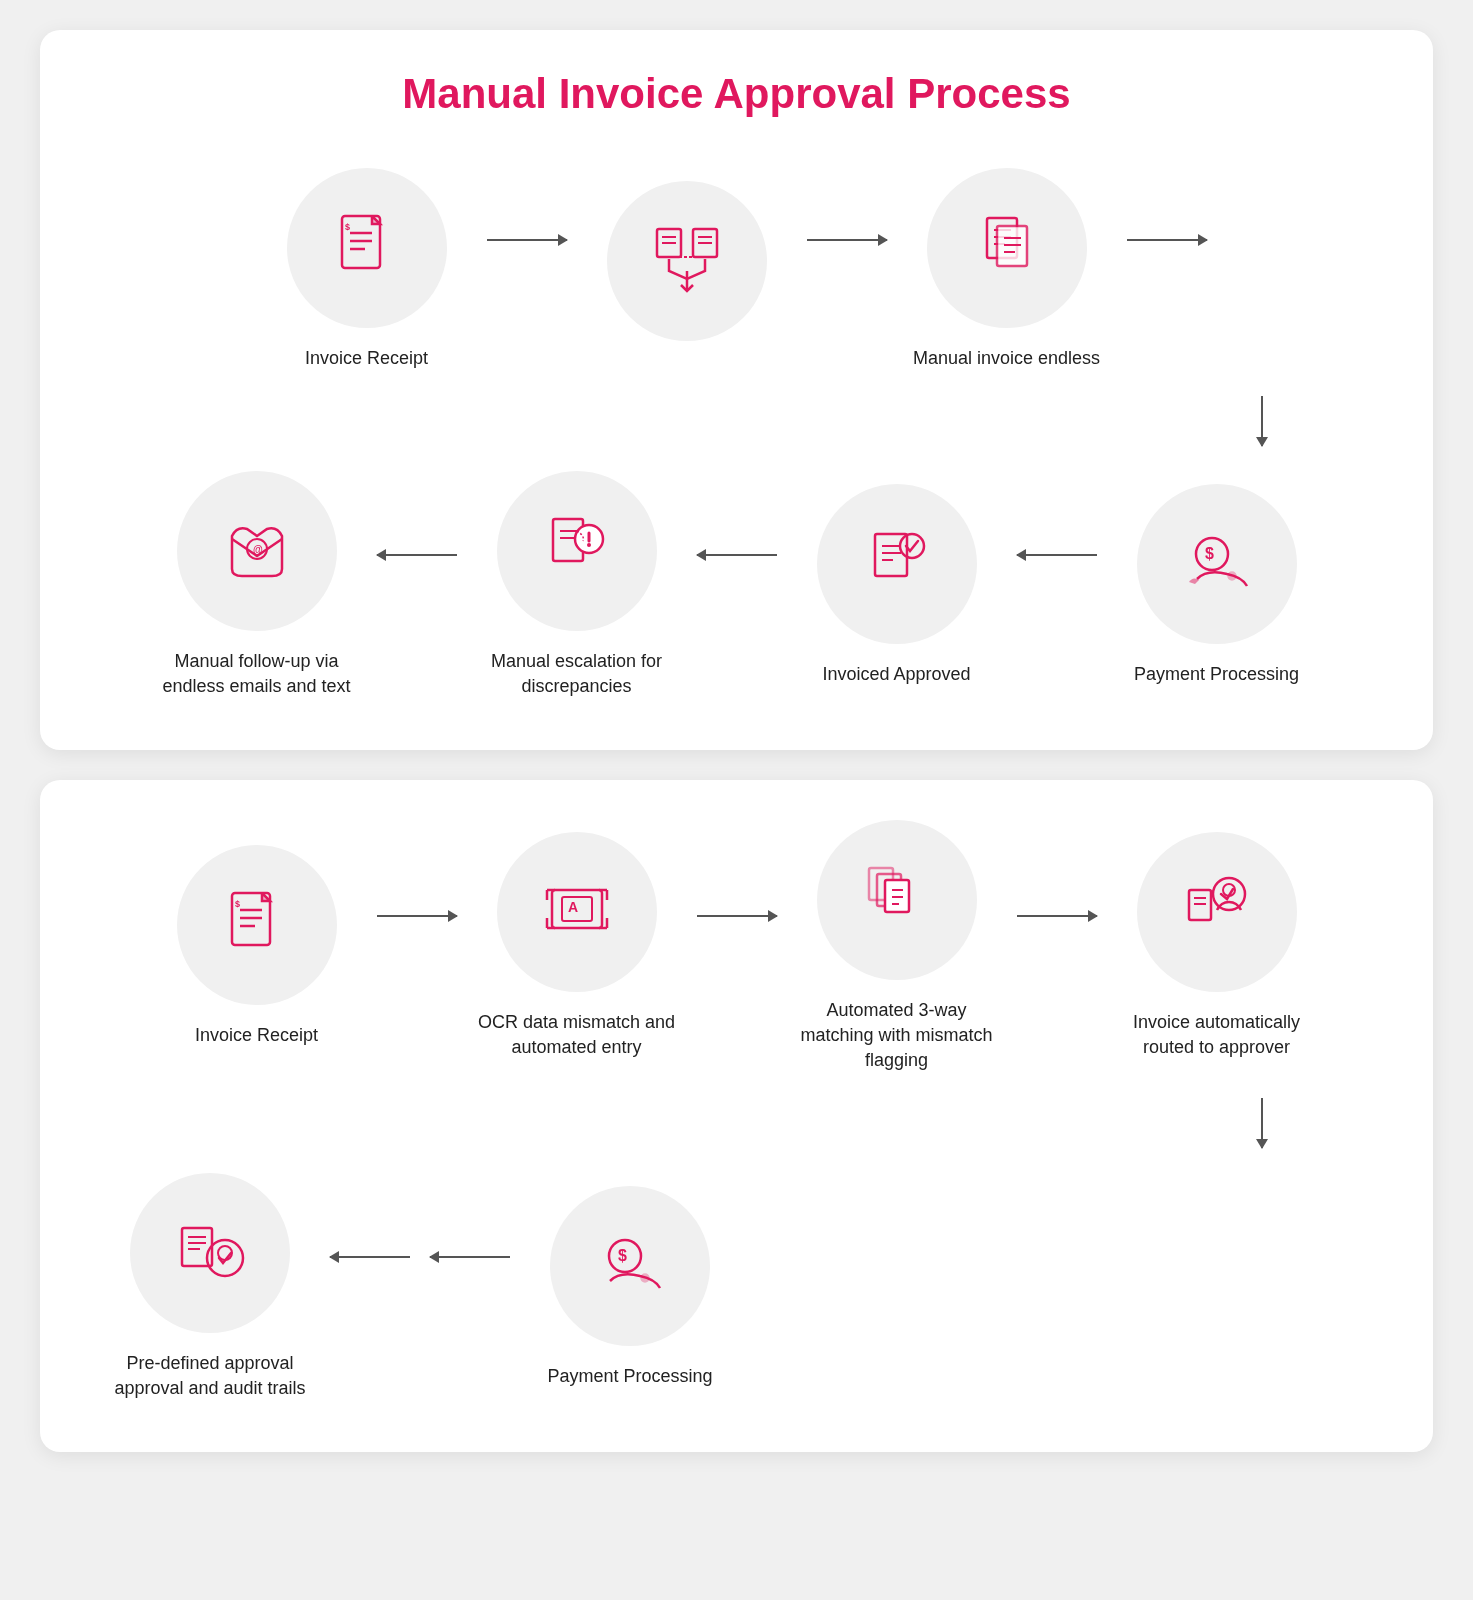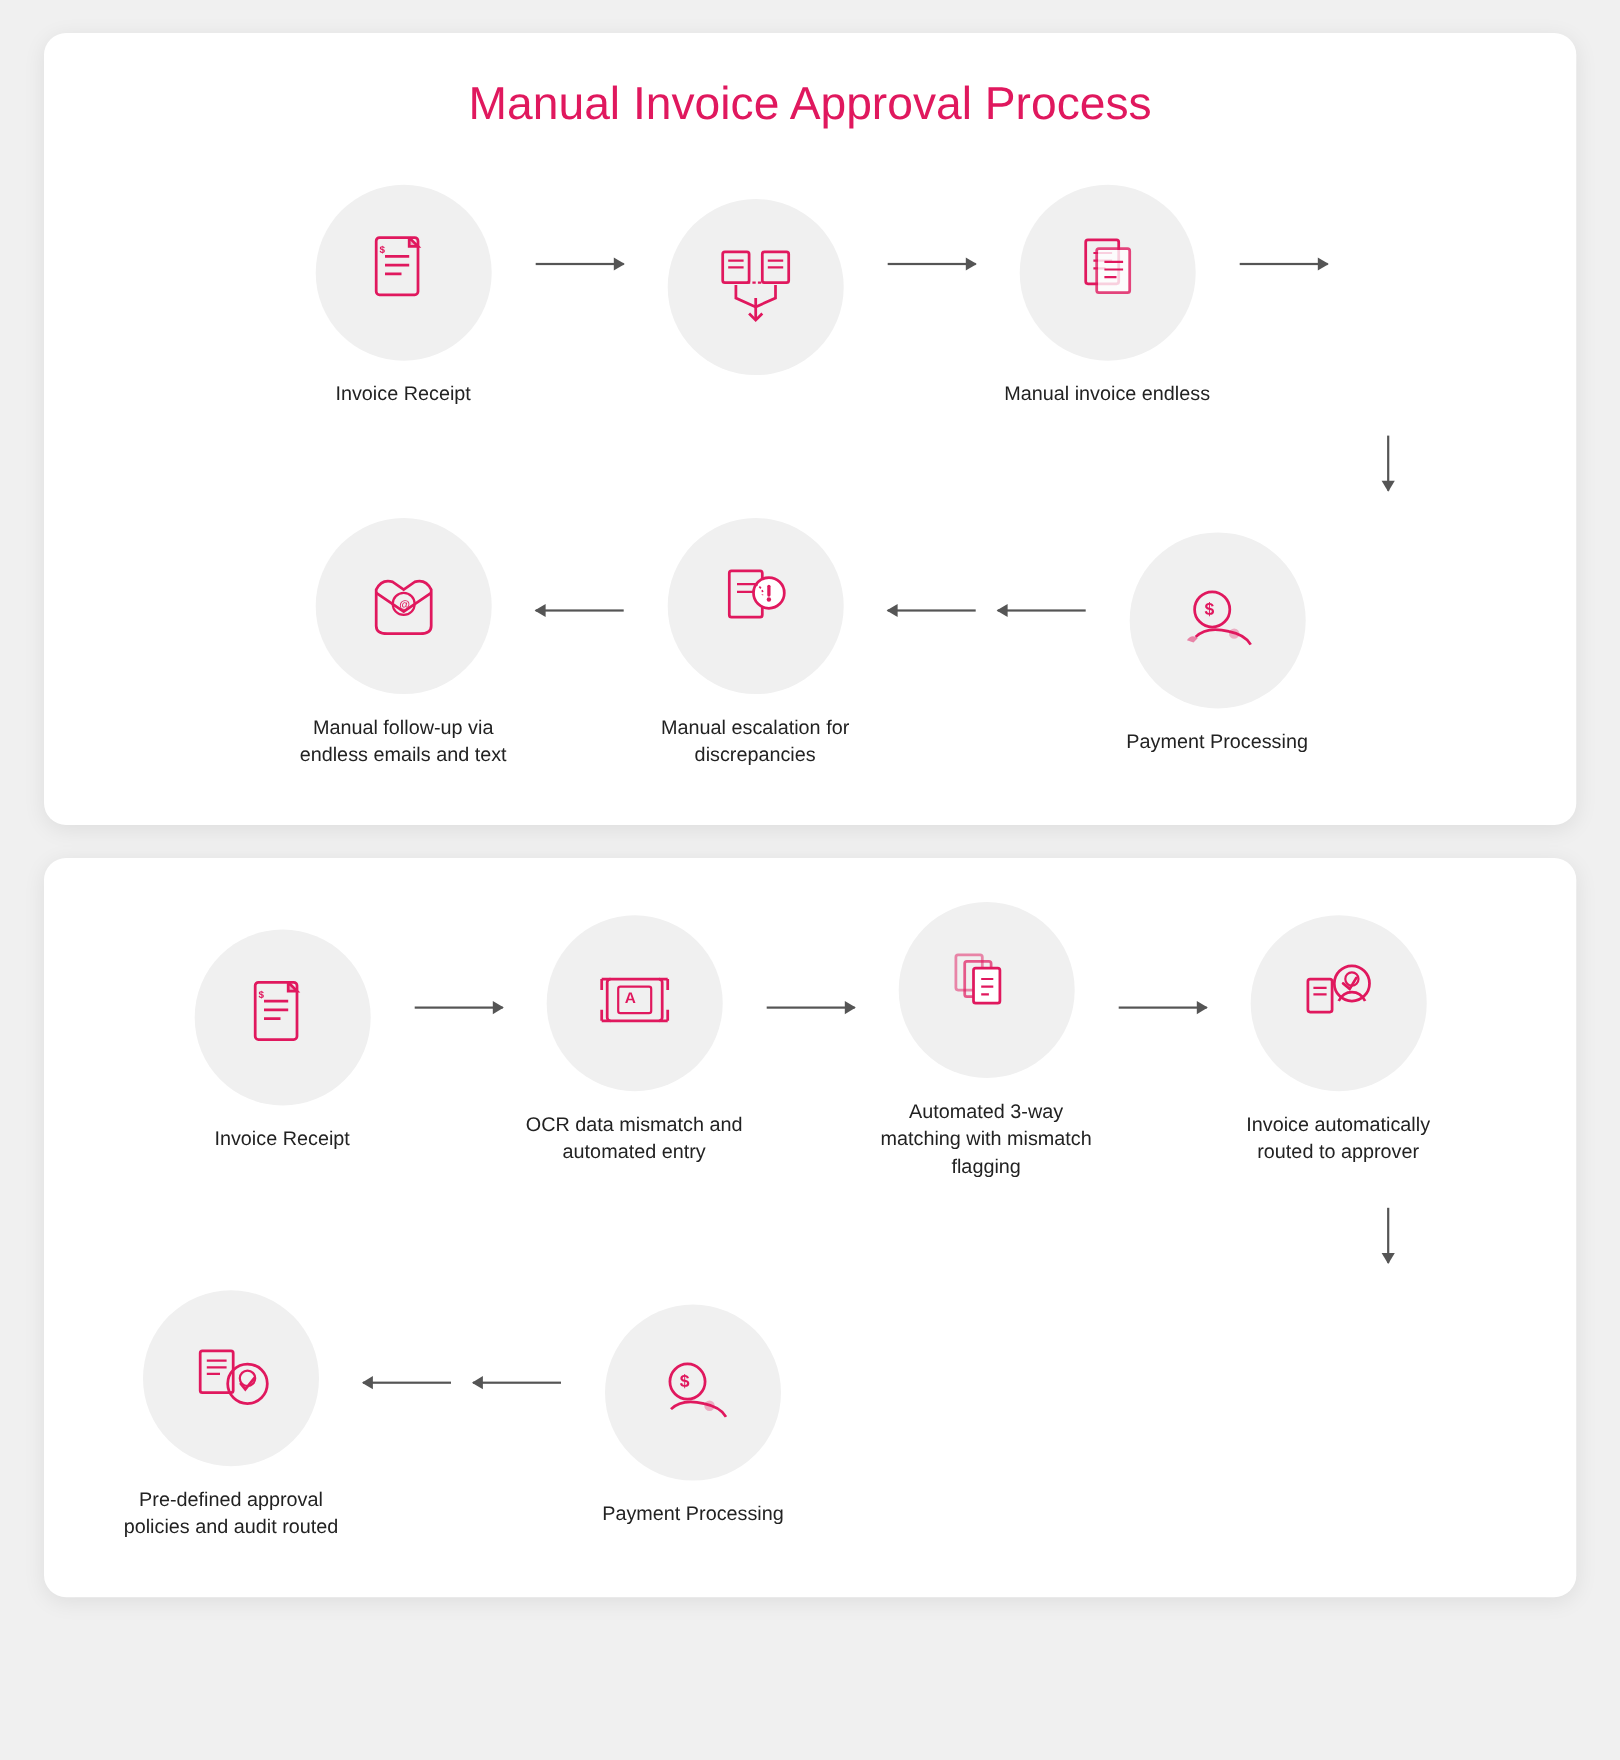"Manual Invoice Approval Process" .section-title { font-weight: 400 -> 700 }
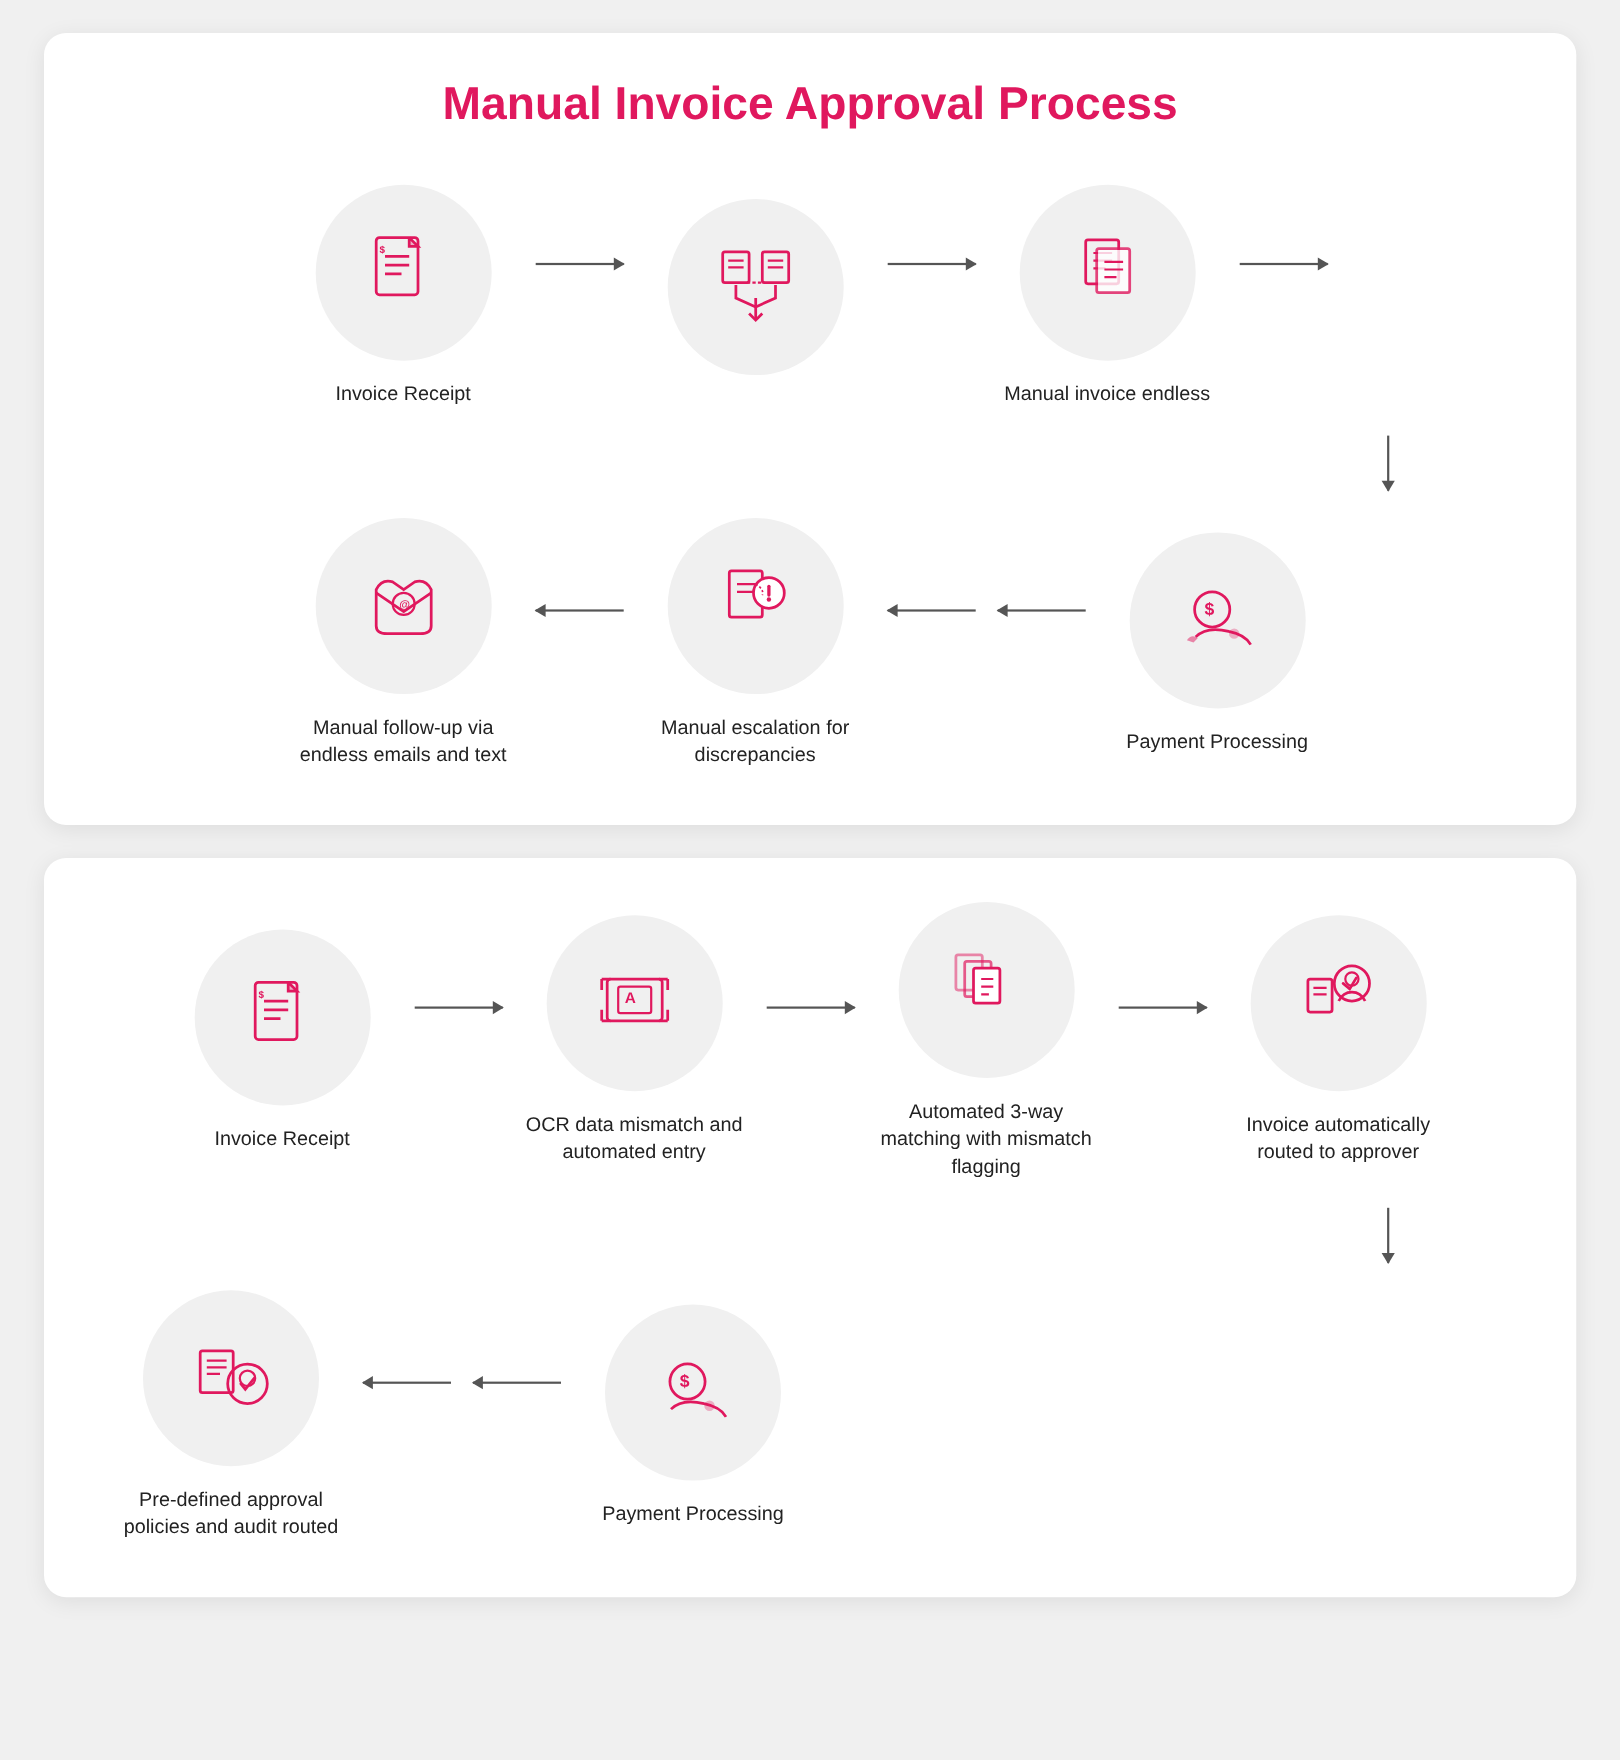"Invoiced Approved" div.flow-item { html: none -> <div> <div> <svg> <rect></rect> <line></line> <line></line> <line></line> <circle></circle> <polyline></polyline> </svg> </div> <div>Invoiced Approved</div> </div> }
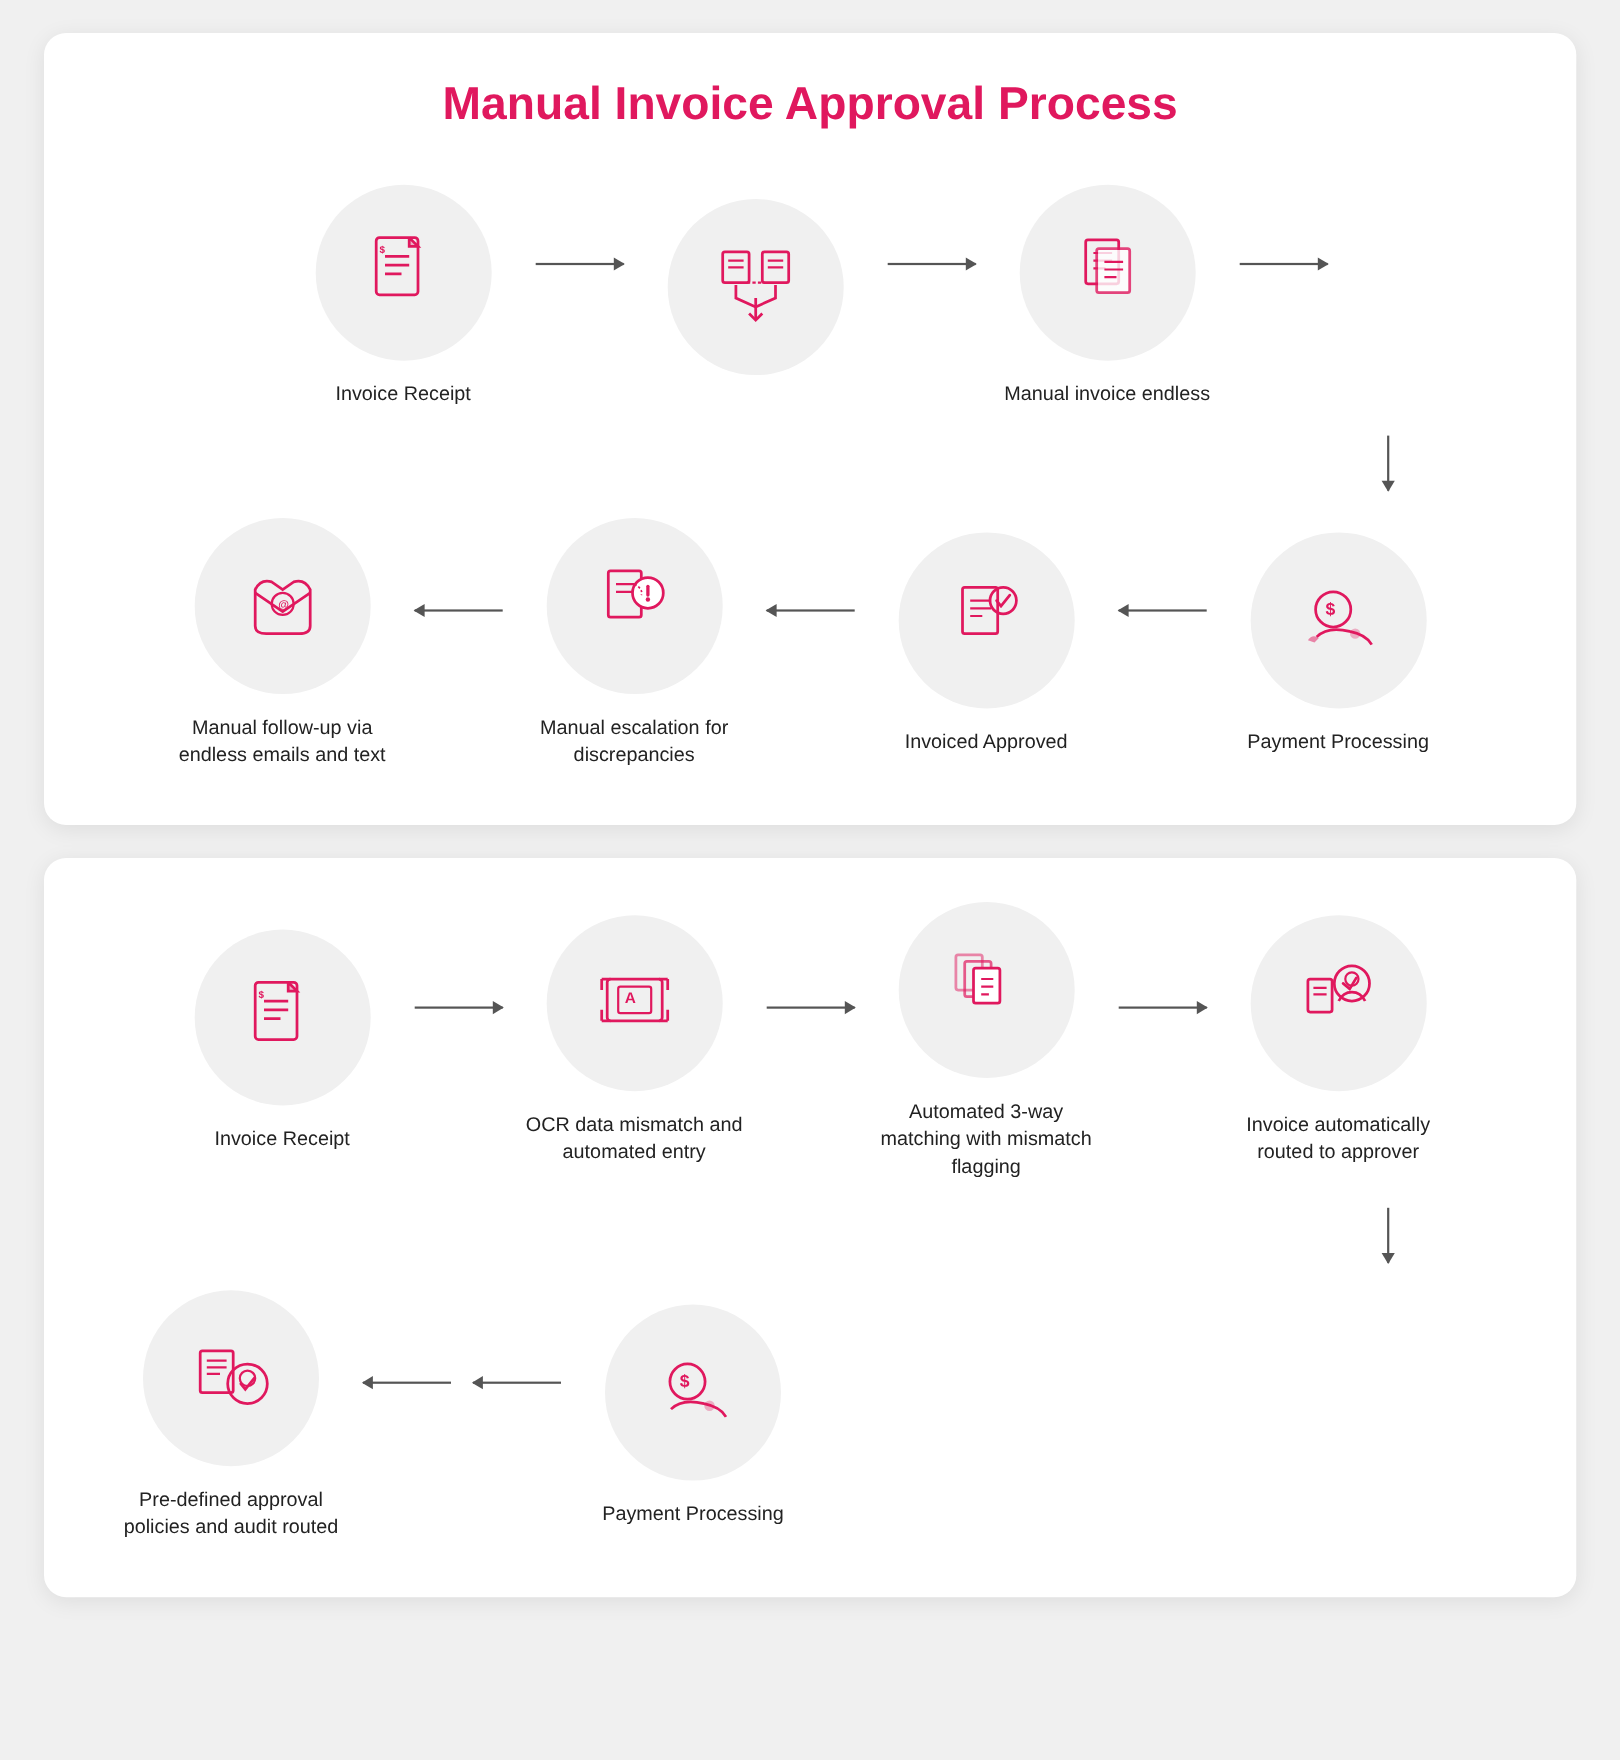"Pre-defined approval policies and audit" div.flow-label { text: policies and audit routed -> approval and audit trails }
